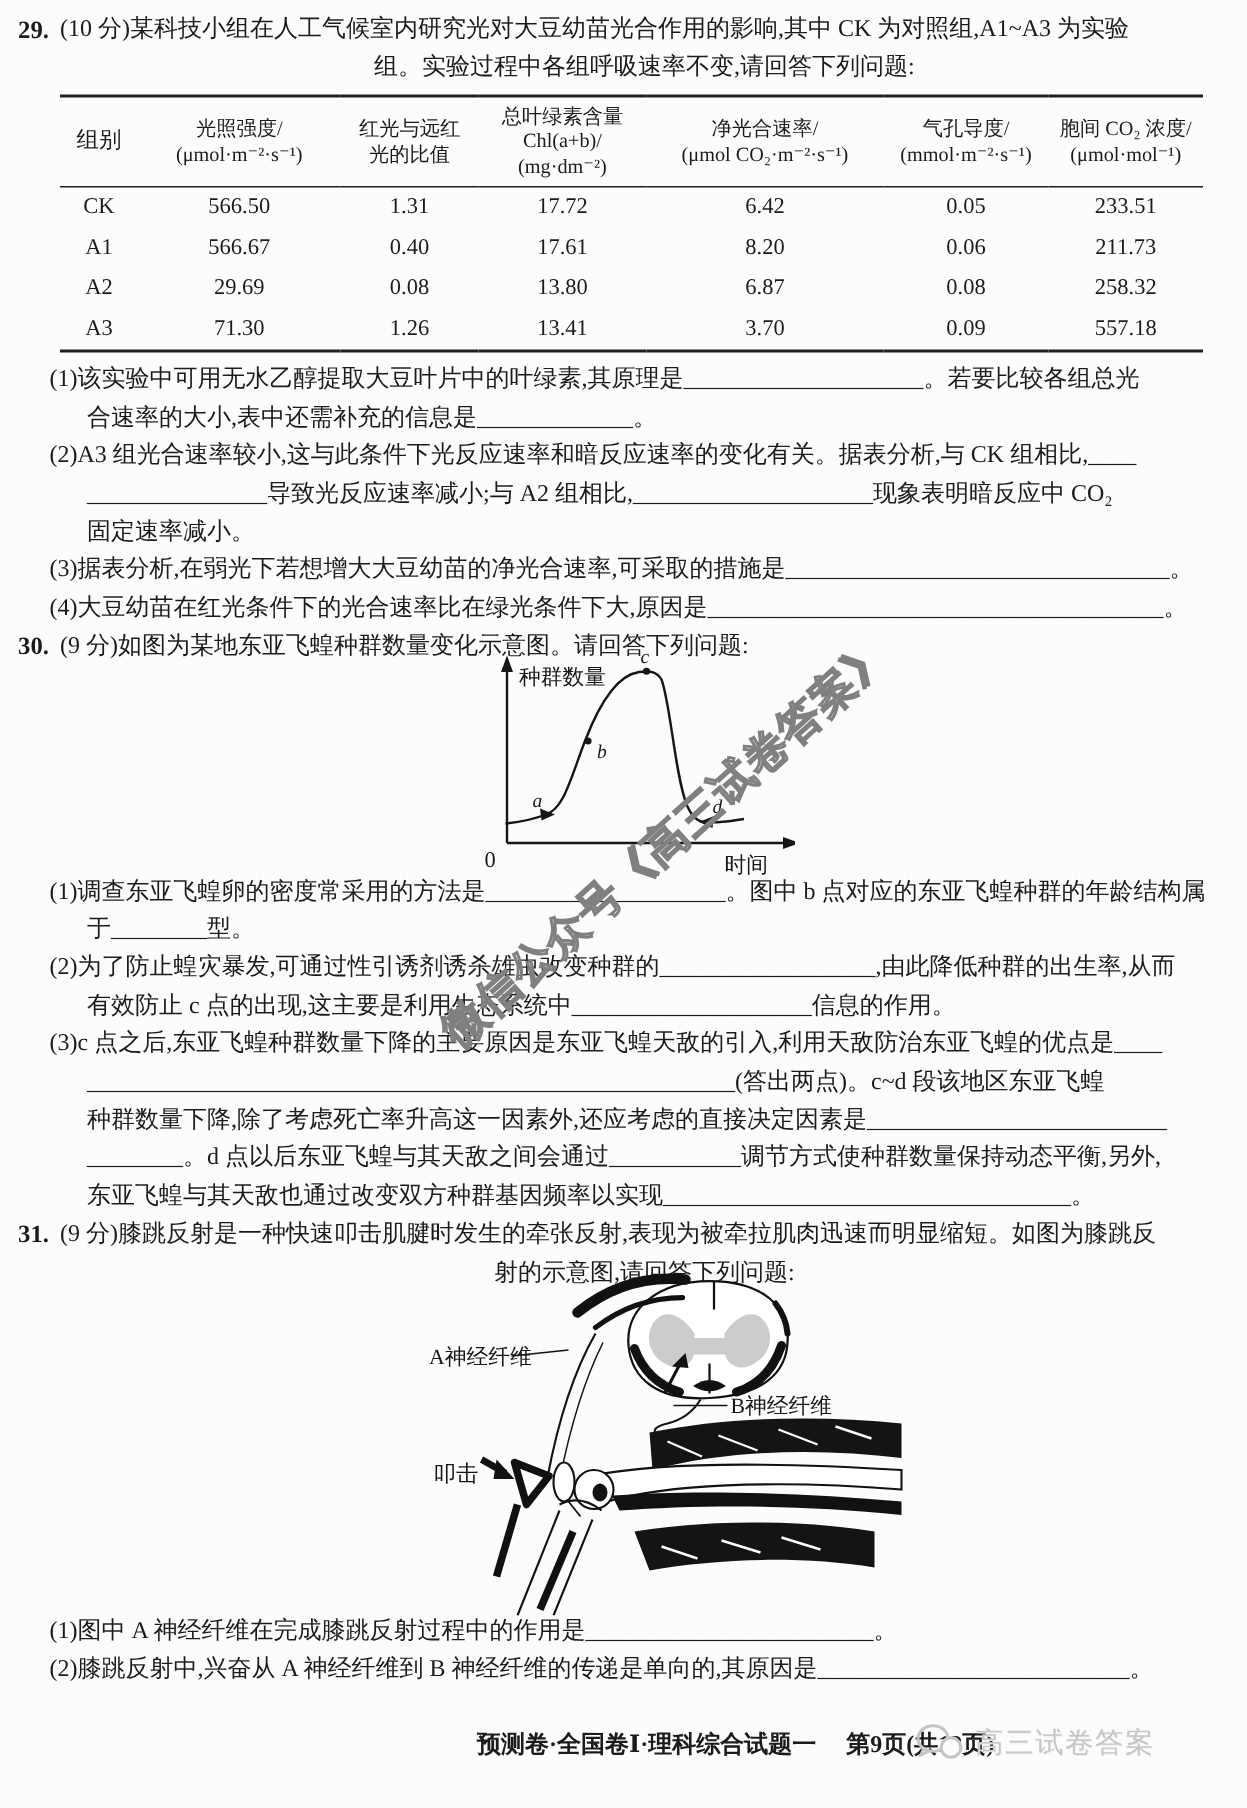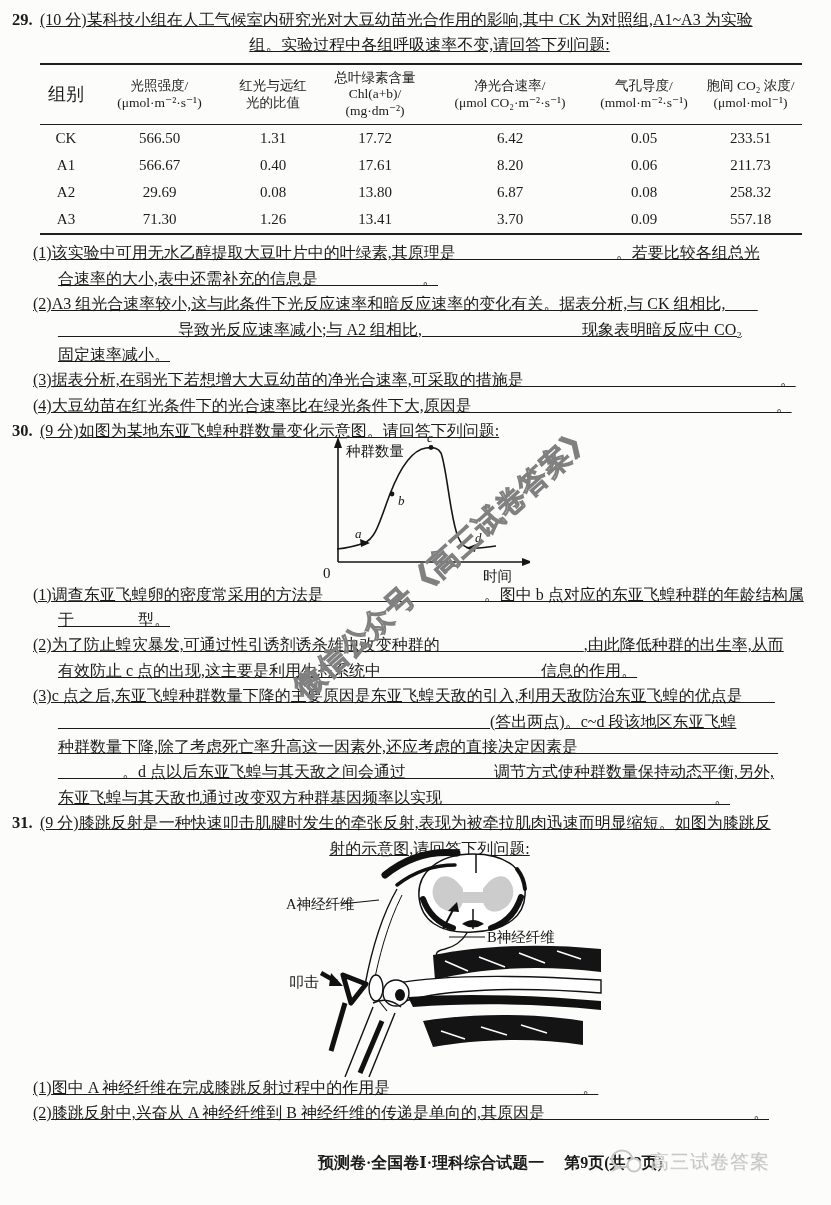"29." .tl { text-decoration: underline -> none }
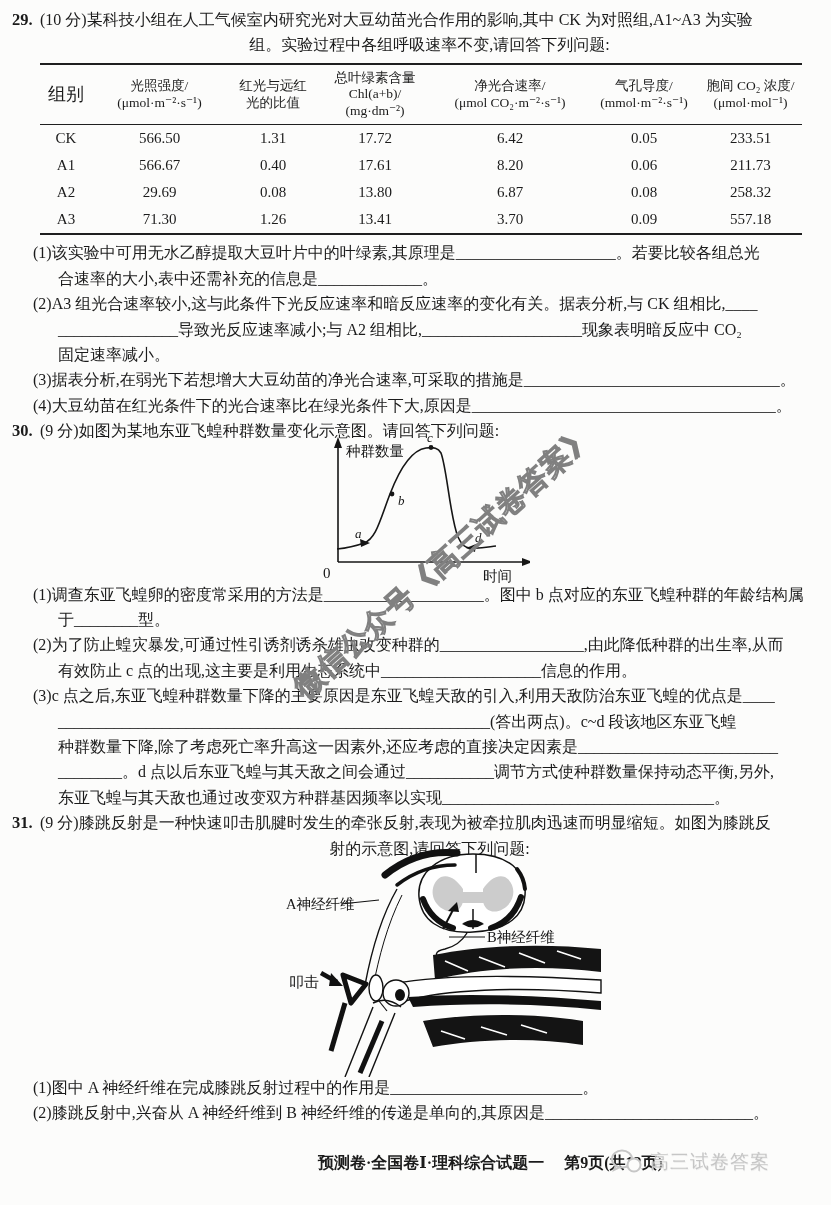"组别" th { font-size: 18px -> 15px }
